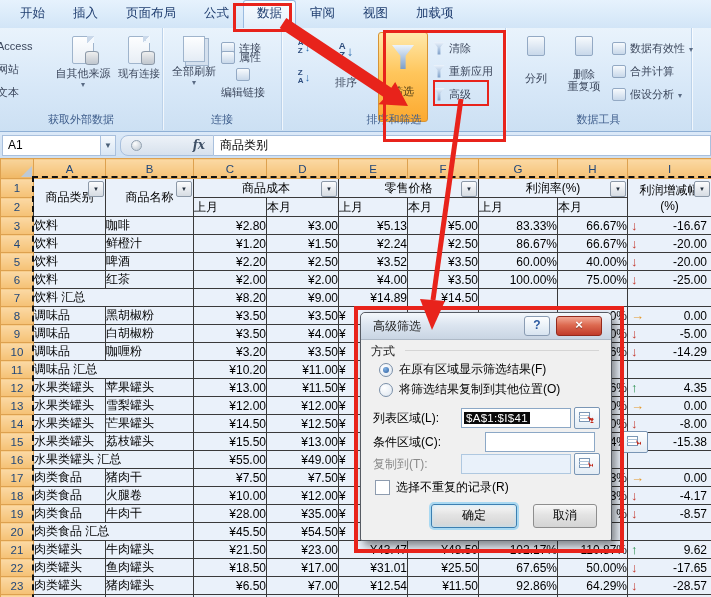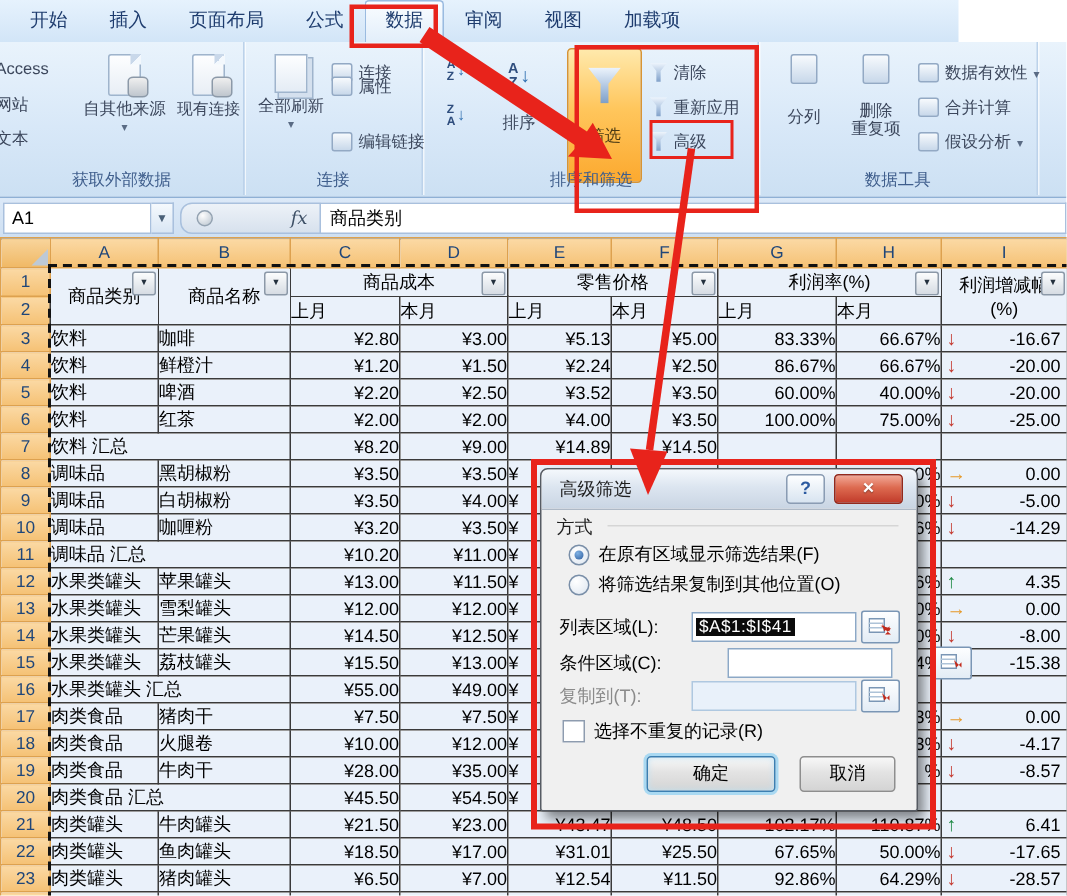"开始" #tabbar { width: 639px -> 711px }
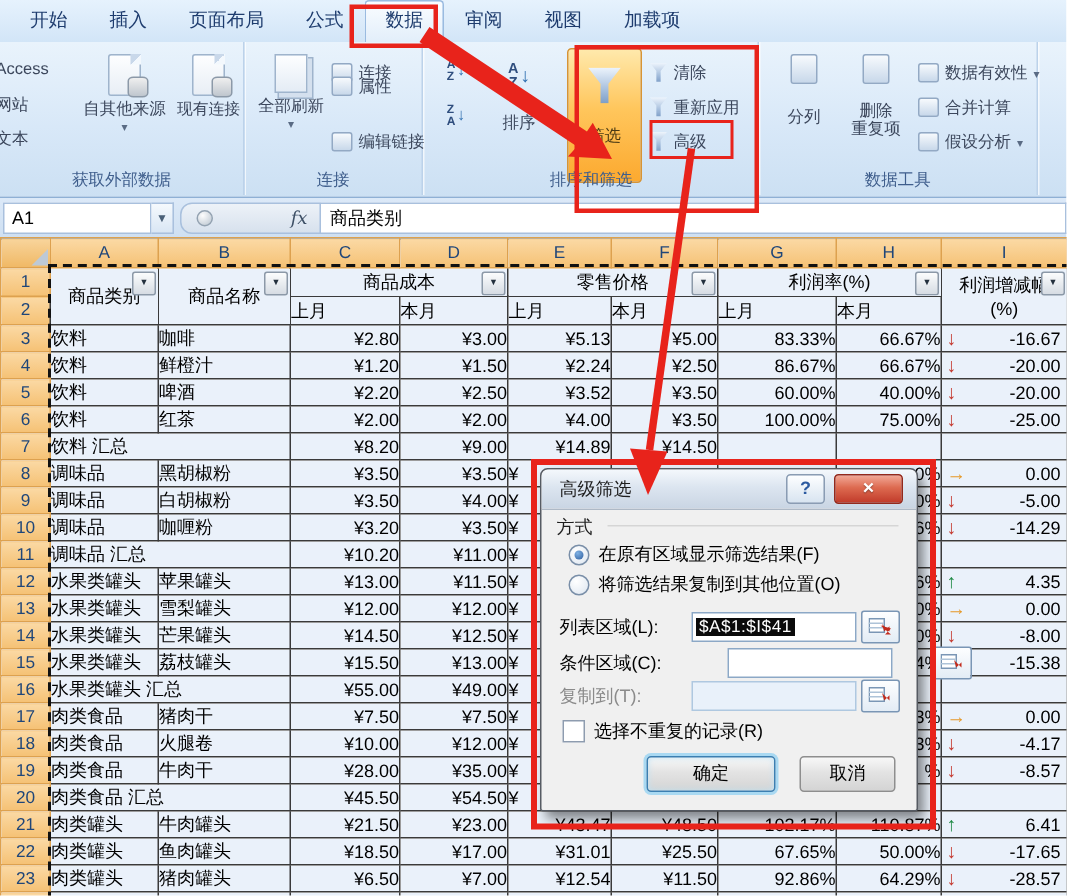"编辑链接" div.small-item { flex-direction: none -> column; top: 56px -> 40px }
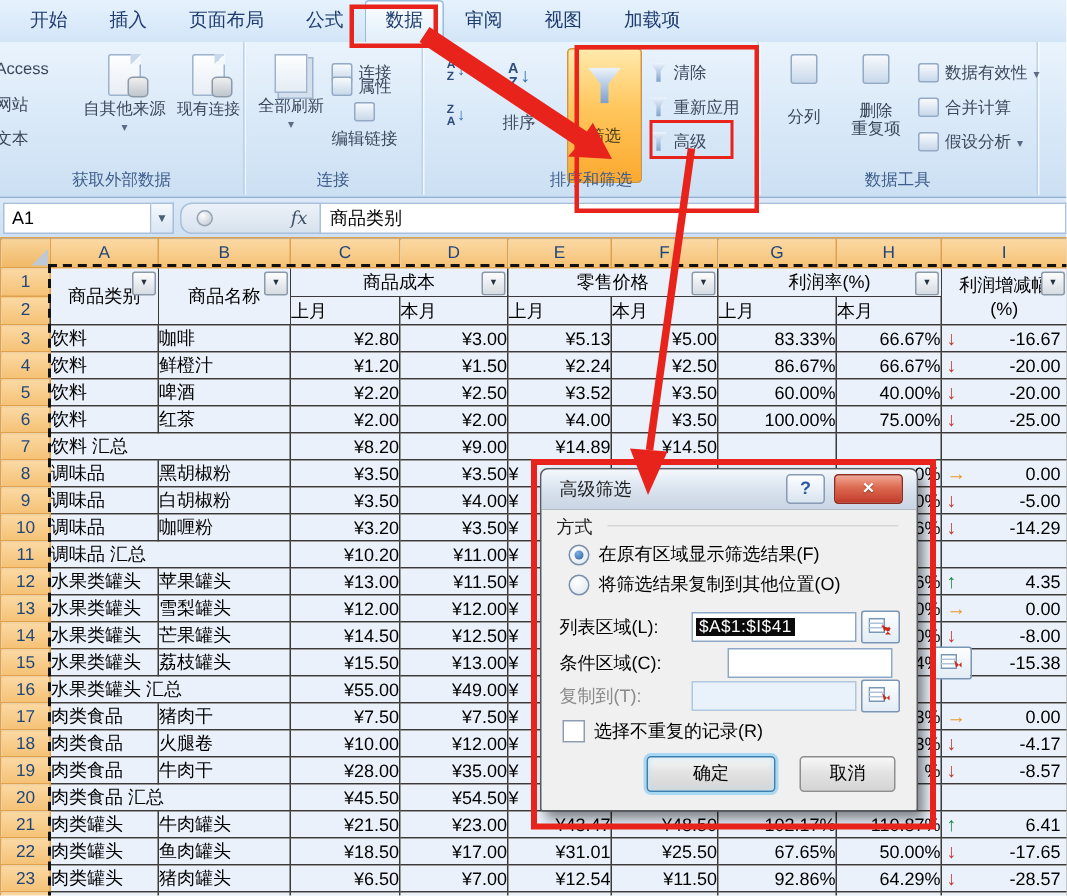"fx" #fxlabel { font-weight: normal -> bold }
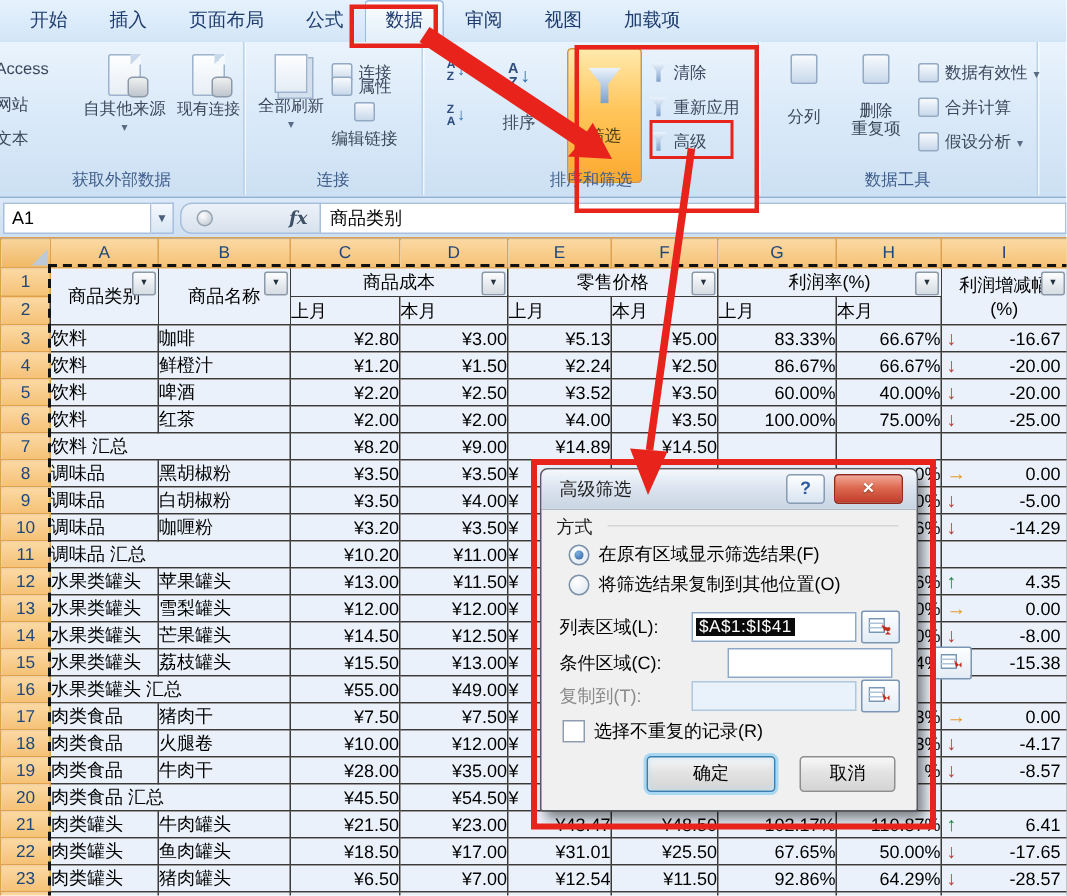"6.41" span.iv { text: 6.41 -> 9.62 }
